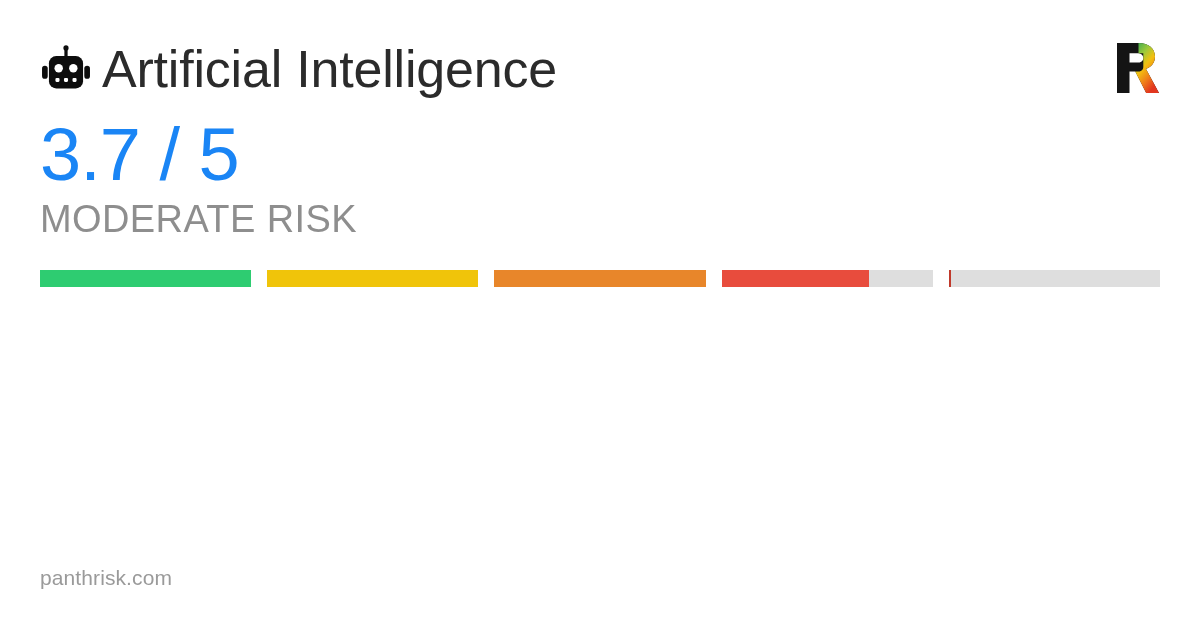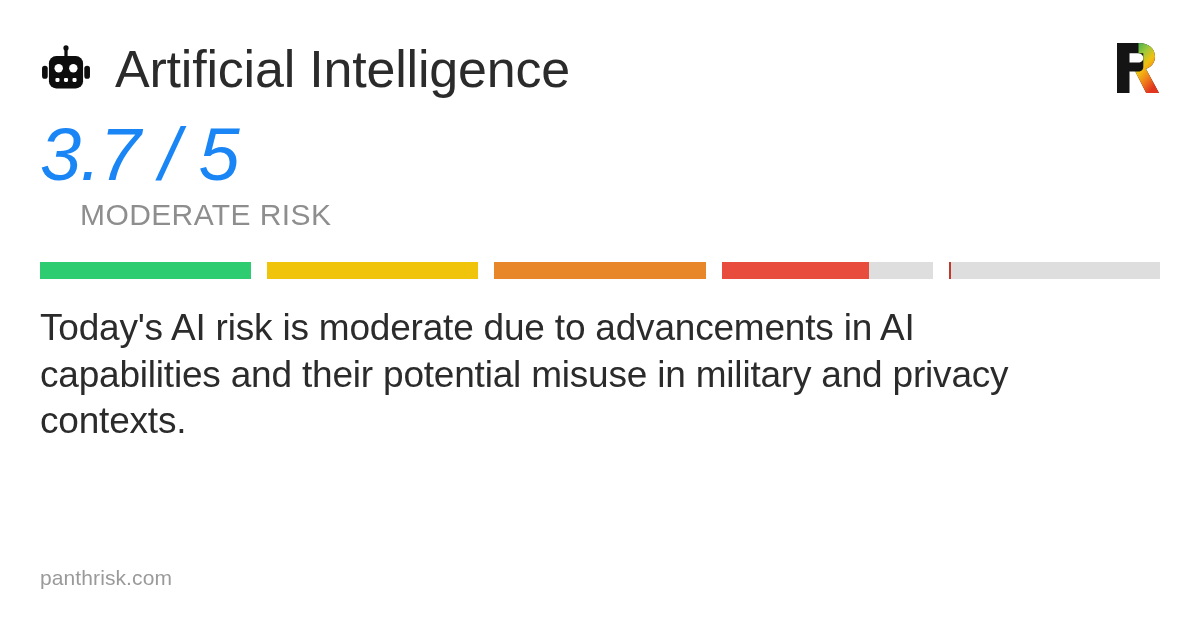"Artificial Intelligence" .title-wrap { gap: 23px -> 10px }
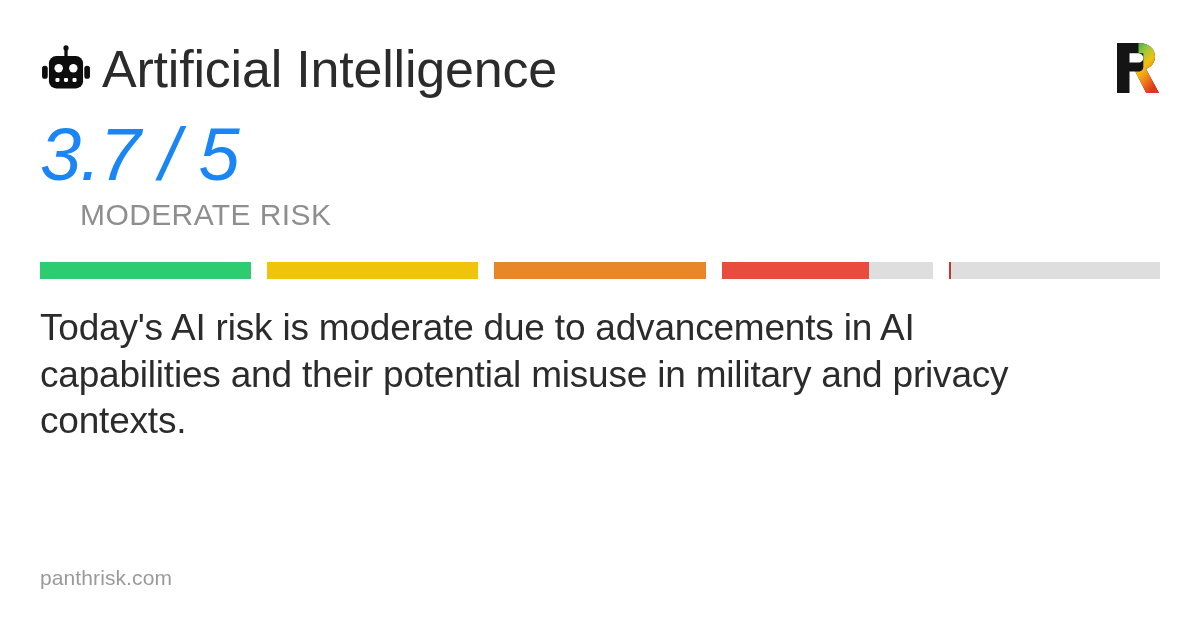"3.7 / 5" div.score-value { font-style: italic -> none }
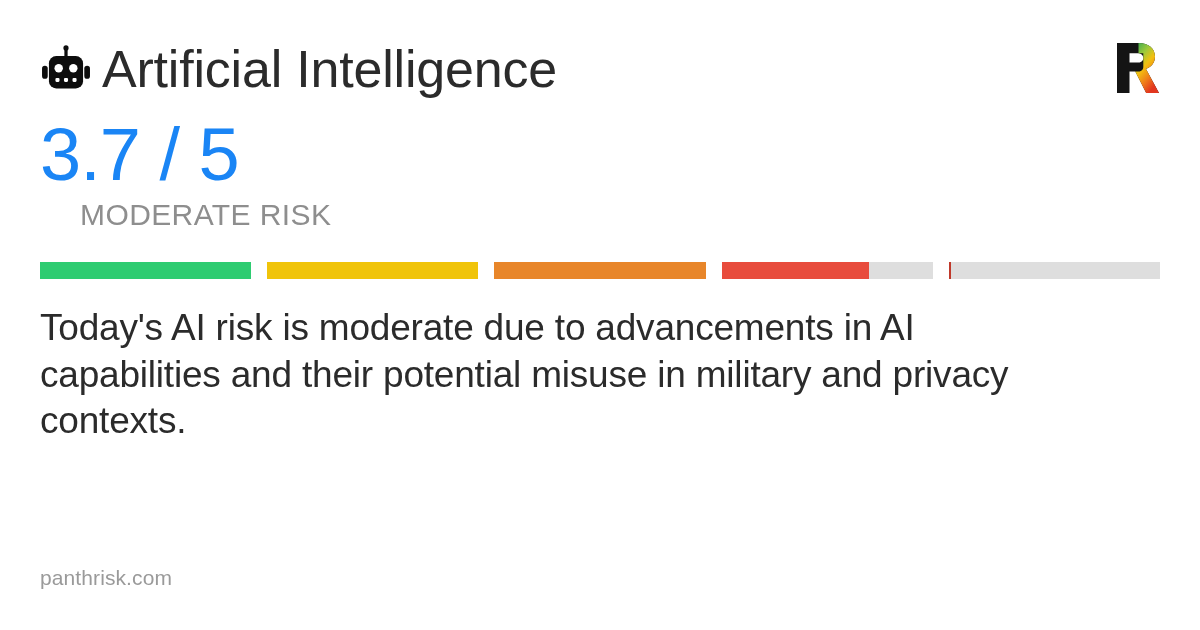"MODERATE RISK" .score-label { font-size: 30px -> 38px; margin-left: 40px -> none }
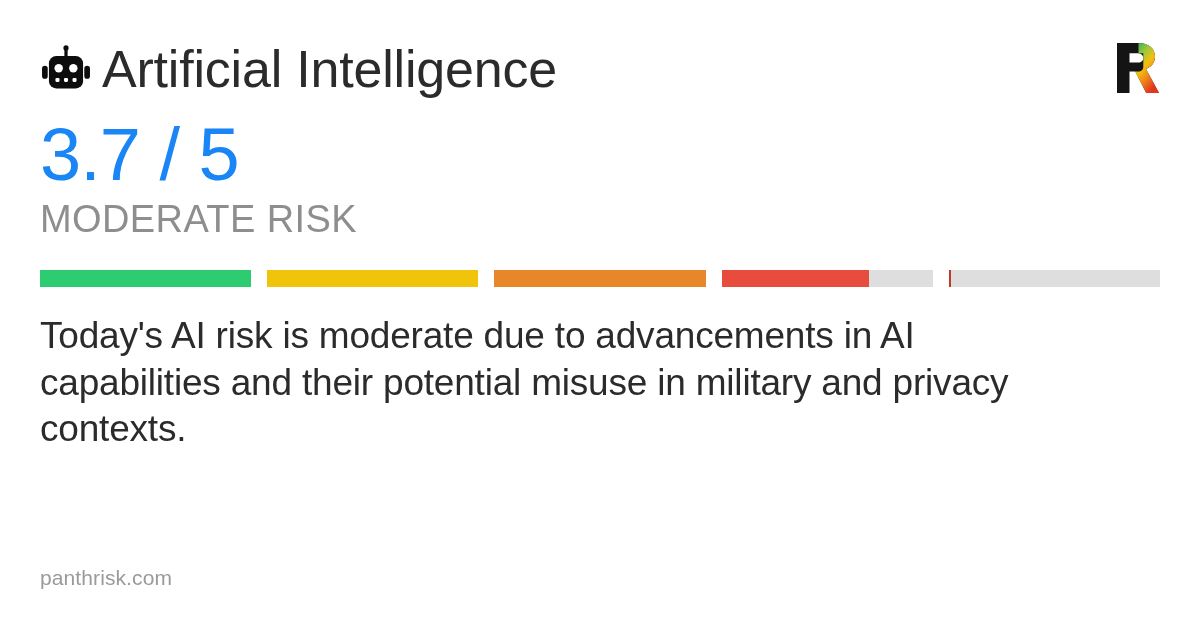"Today's AI risk is moderate" div.summary { html: <div>Today's AI risk is moderate due to advancements in AI capabilities and their potential misuse in military and privacy contexts.</div> -> none }
